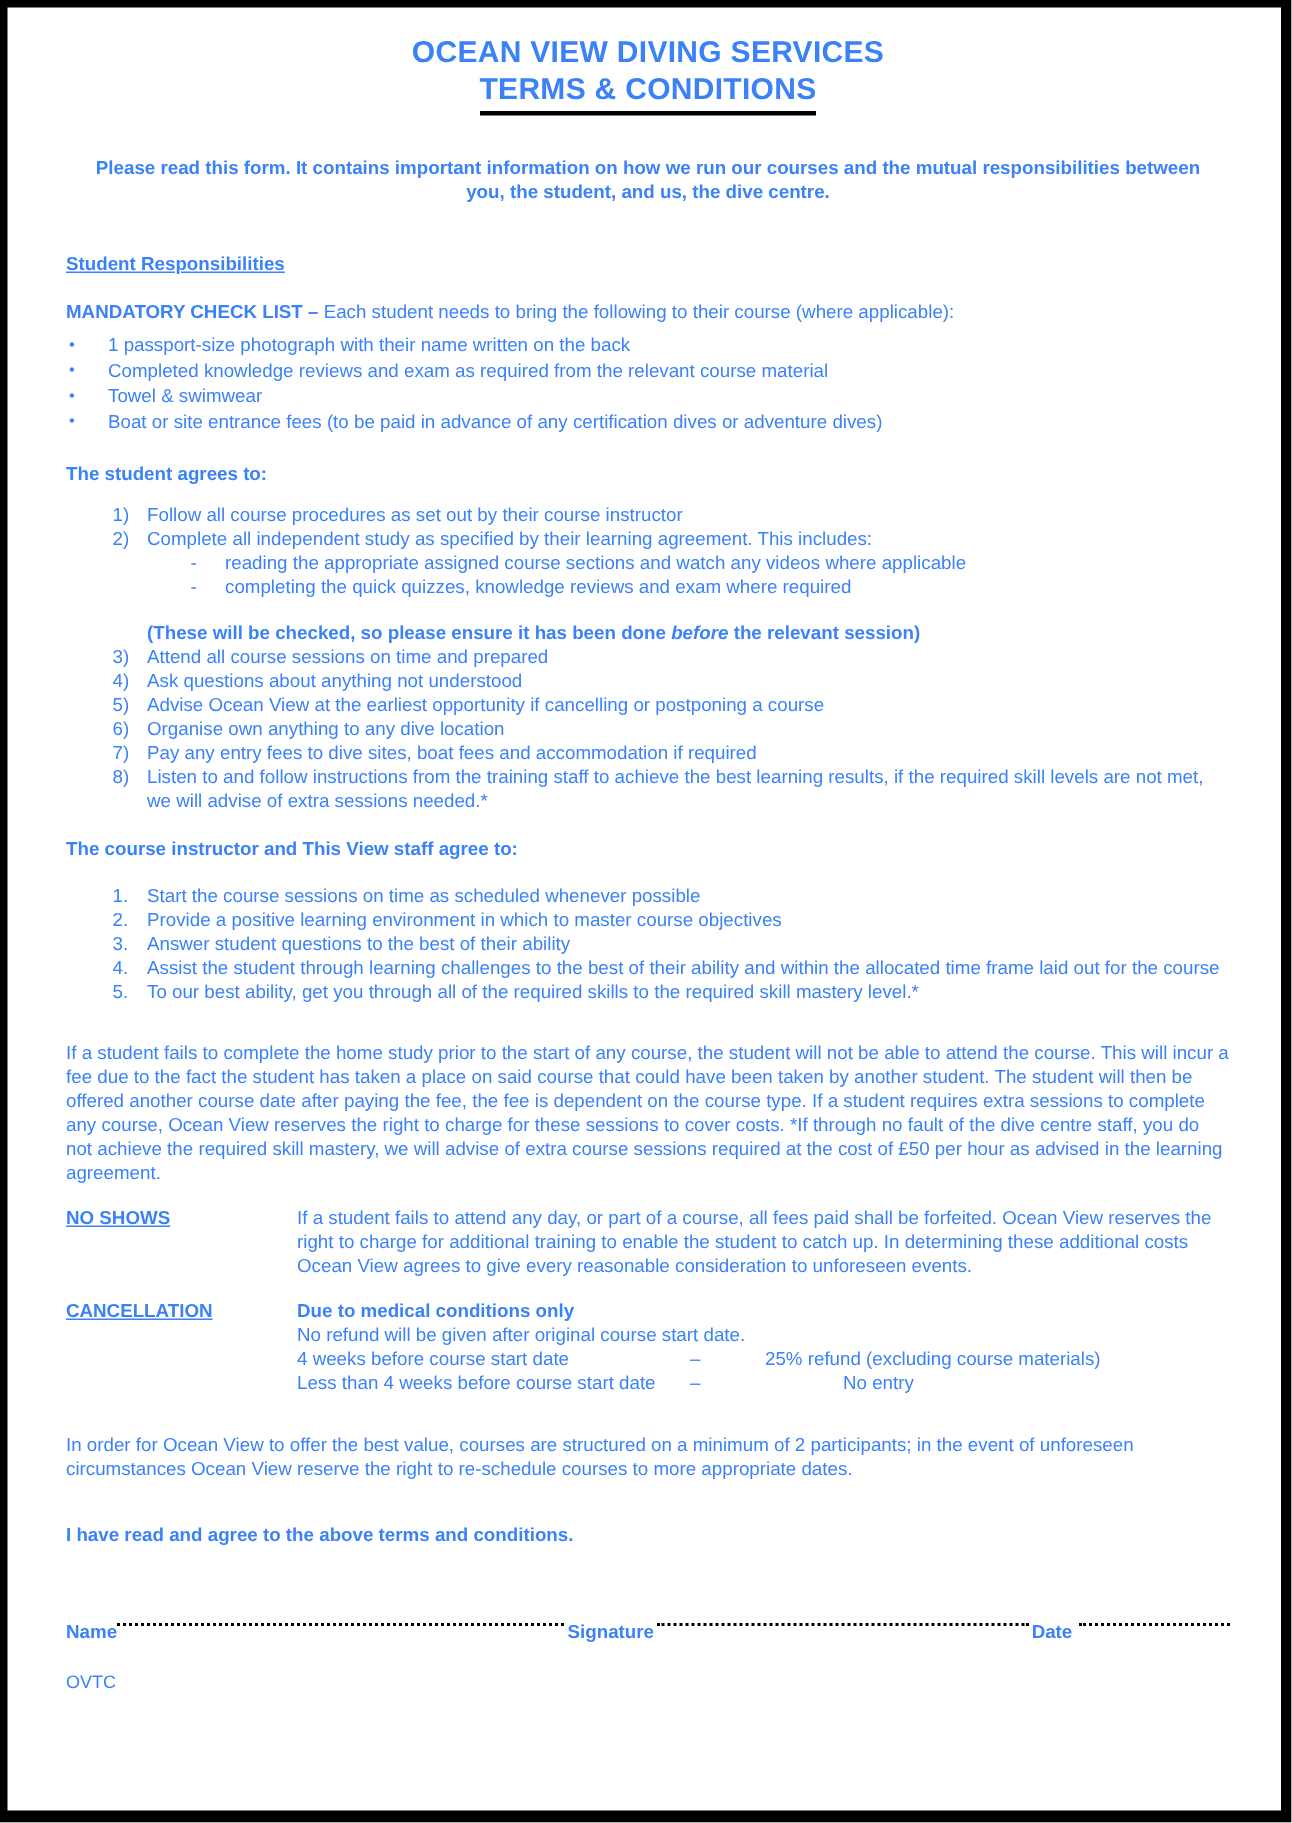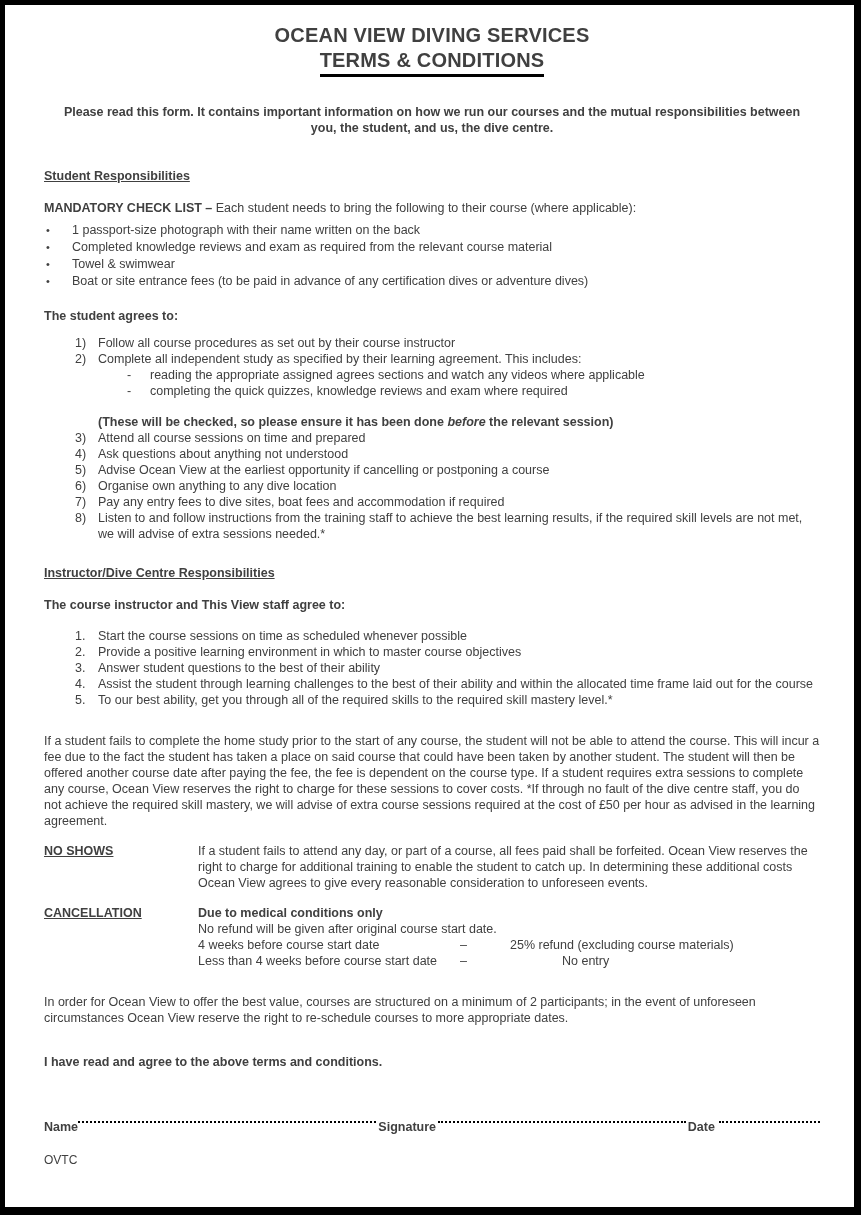"OCEAN VIEW DIVING SERVICES" .page { color: #404040 -> #3b82f6 }
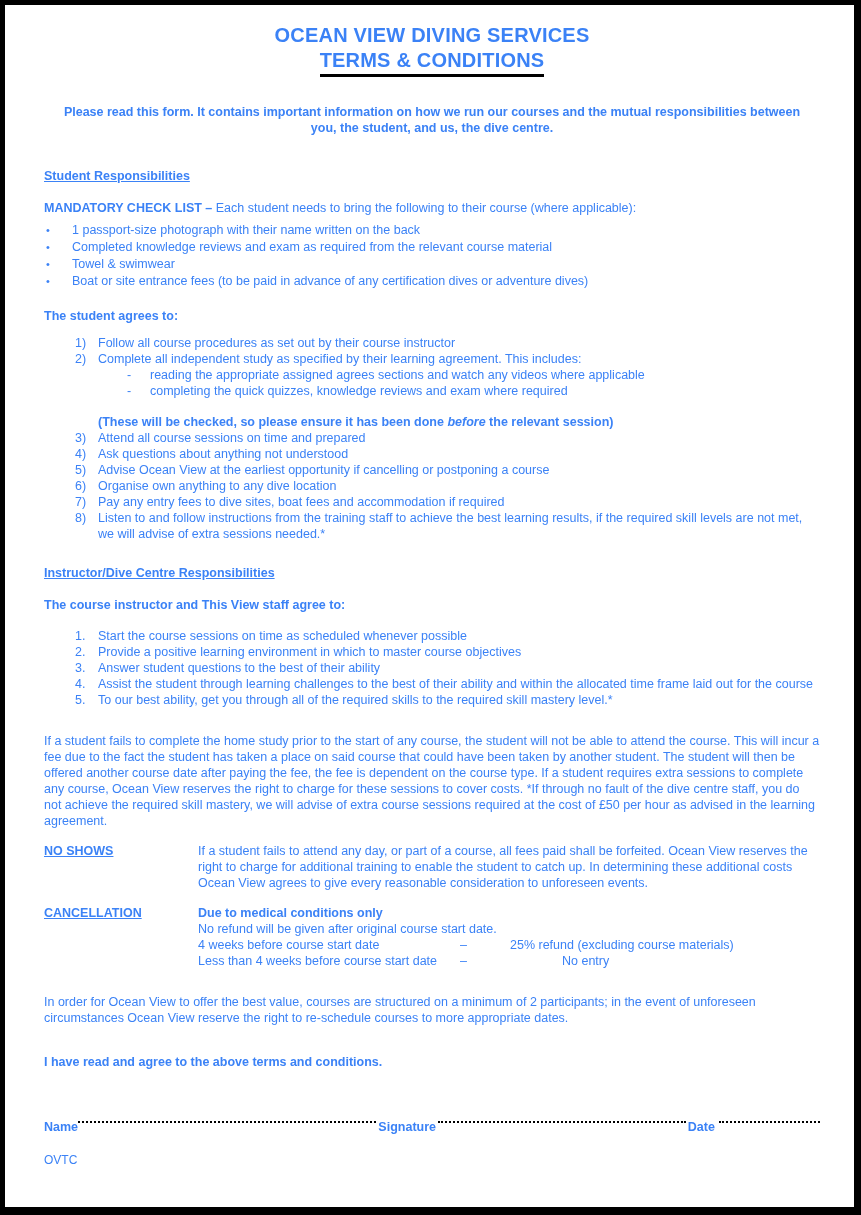"reading the appropriate assigned agrees" span { text: agrees -> course }
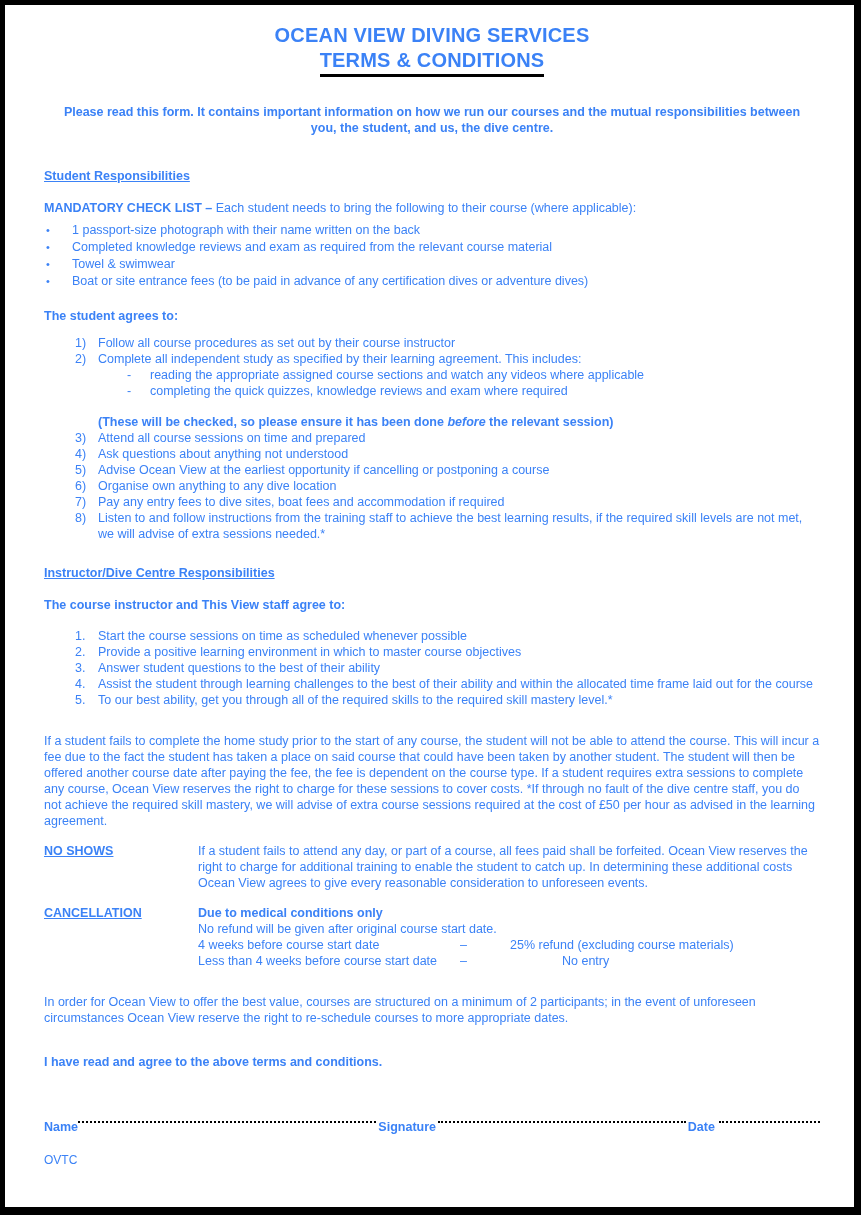"Instructor/Dive Centre Responsibilities" div.section-heading { html: <div>Instructor/Dive Centre Responsibilities</div> -> none }
